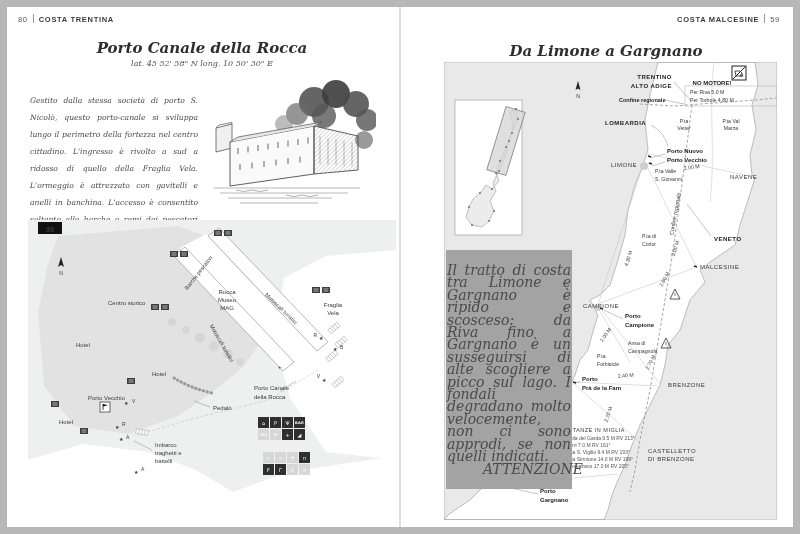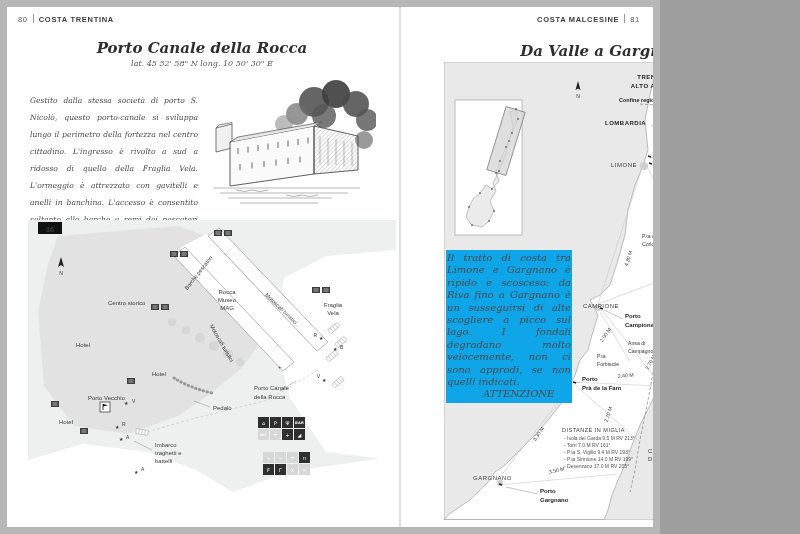"80 COSTA TRENTINA" #stage { width: 660px -> 800px }
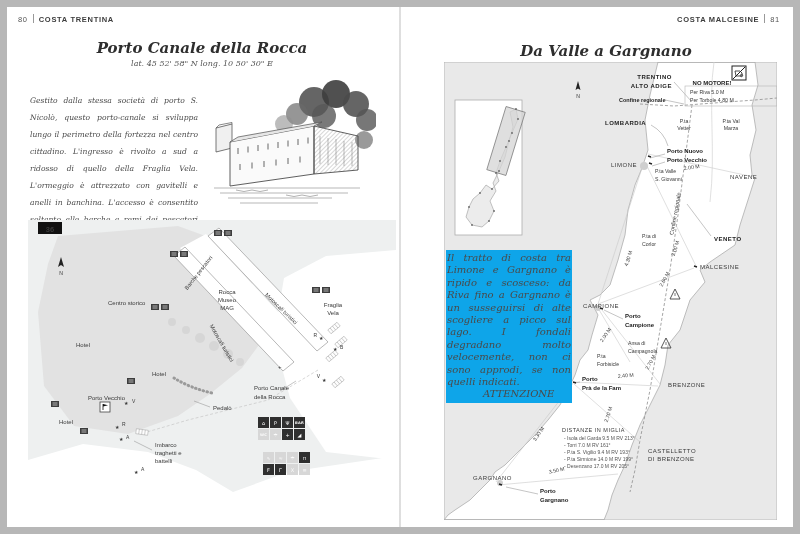"81" span.hdr-num { text: 81 -> 59 }
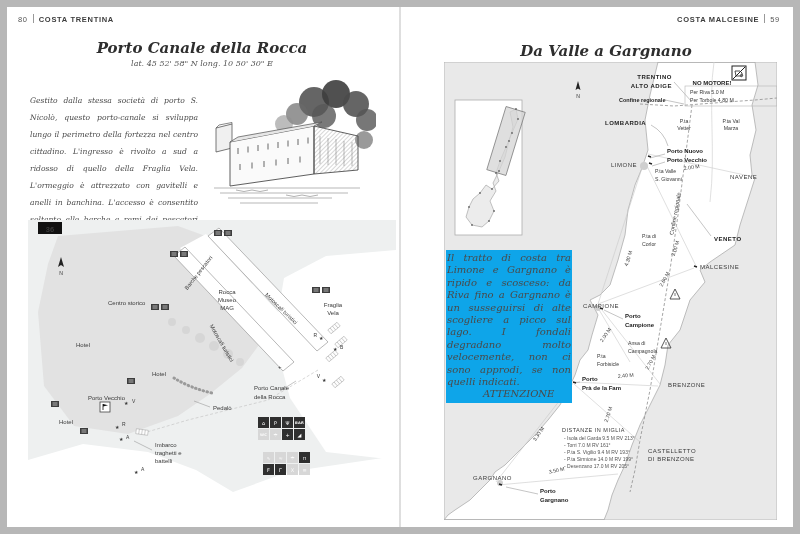"Da Valle a Gargnano" div.abs { text: Valle -> Limone }
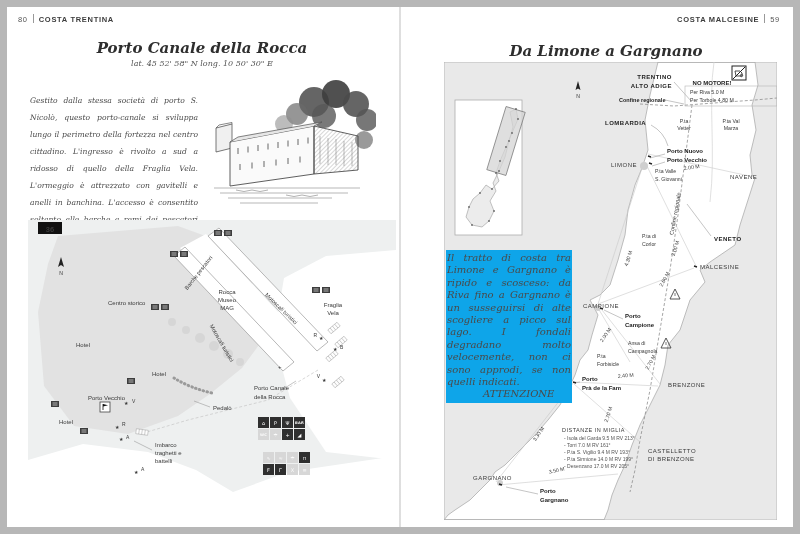"Il tratto di costa tra" .note { background: #0ea5e9 -> #a3a3a3; font-size: 10px -> 14px; padding: 2px 1px -> 14px 1px }
